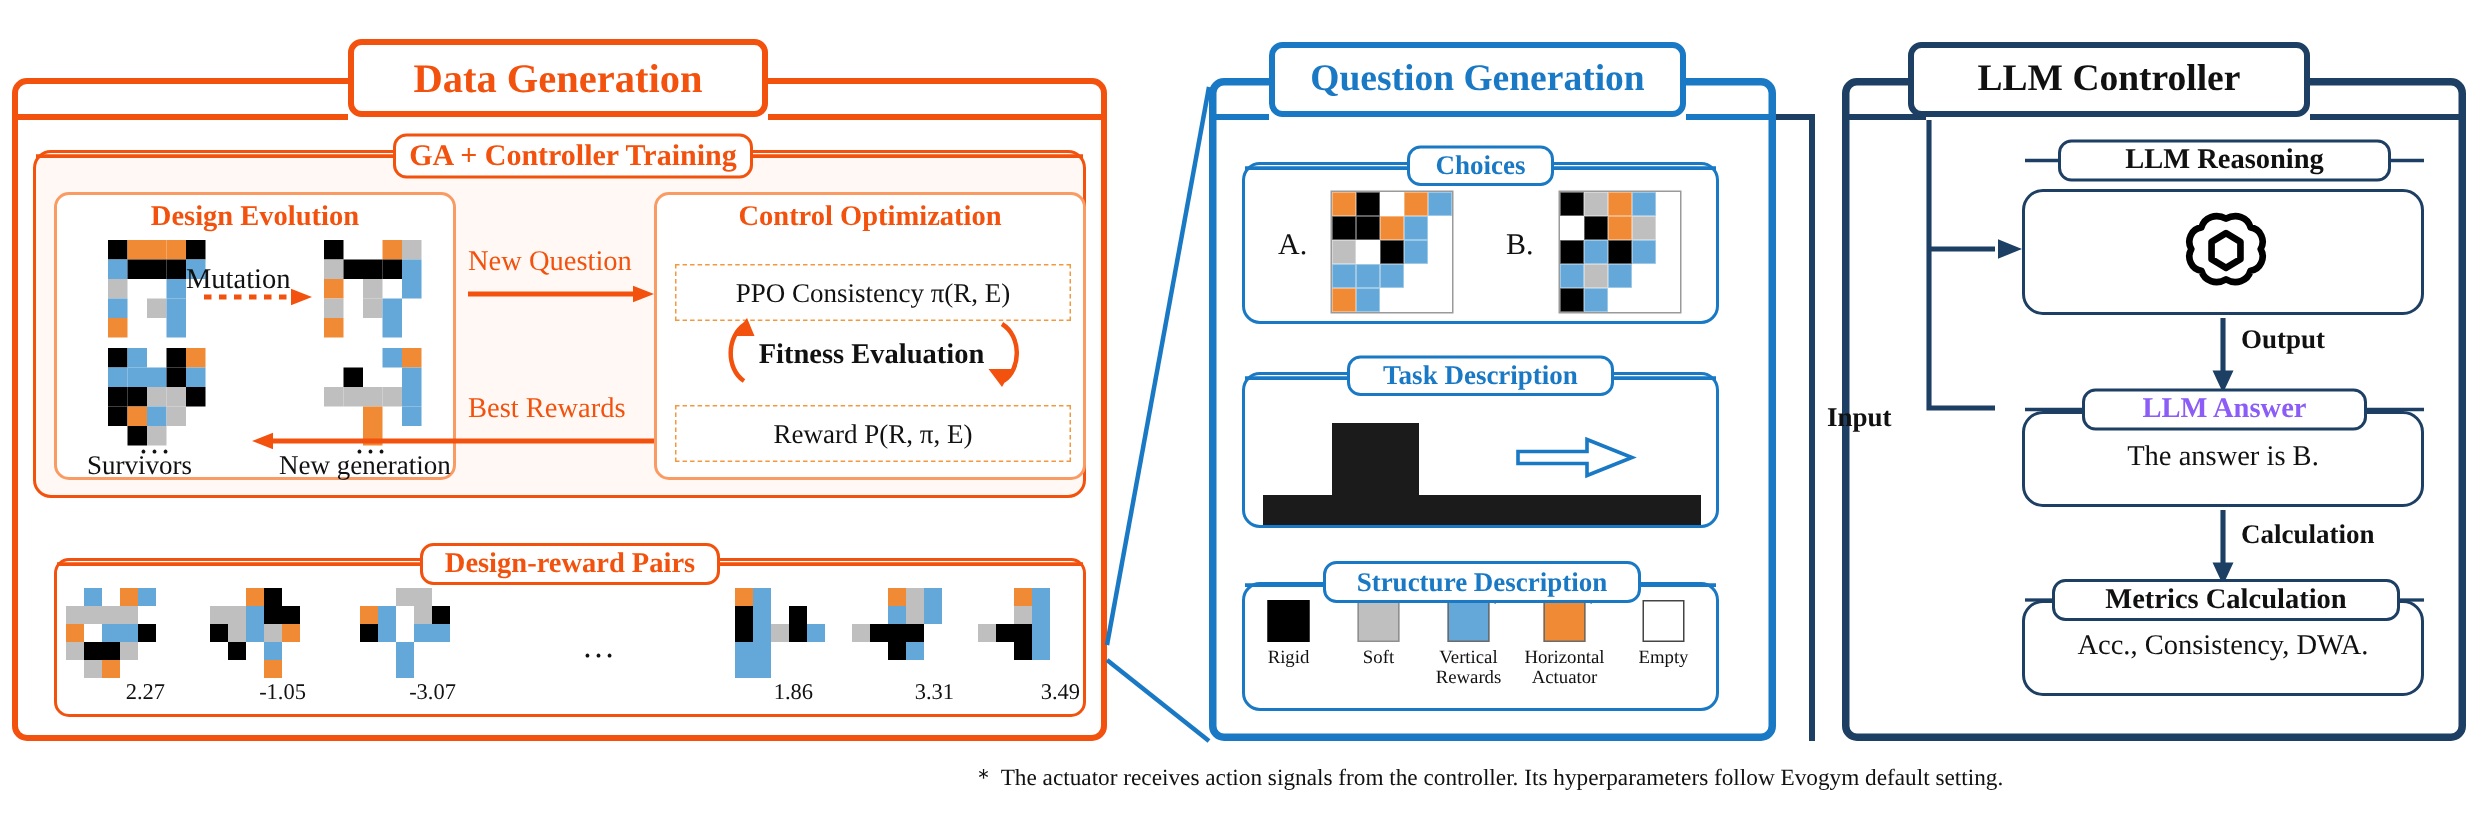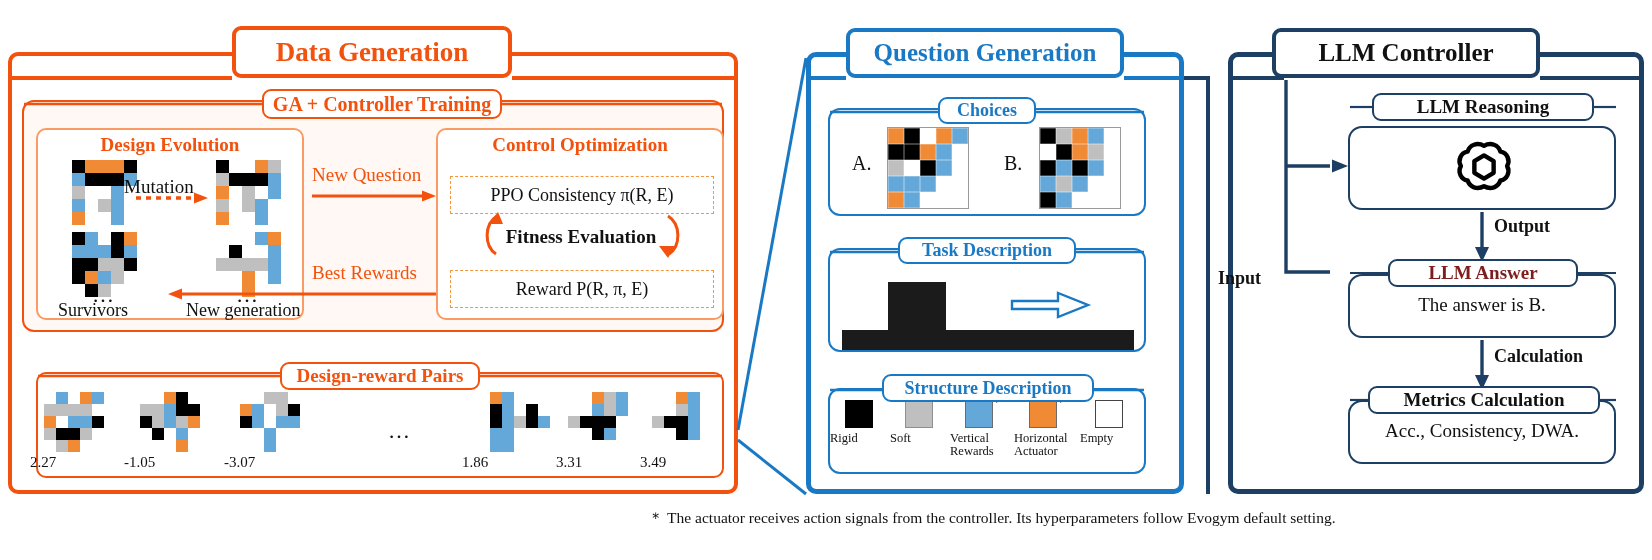"LLM Answer" #answer-title { color: #7f1d1d -> #8b5cf6 }
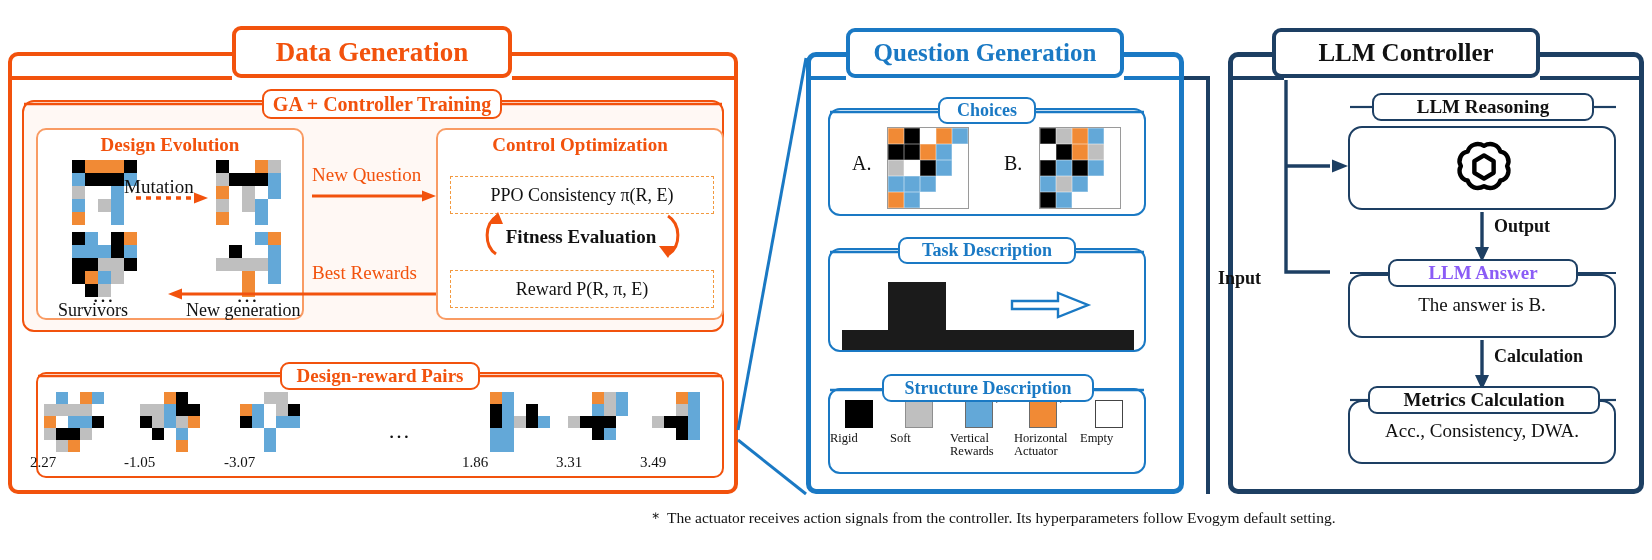"Rigid" .leg { text-align: none -> center }
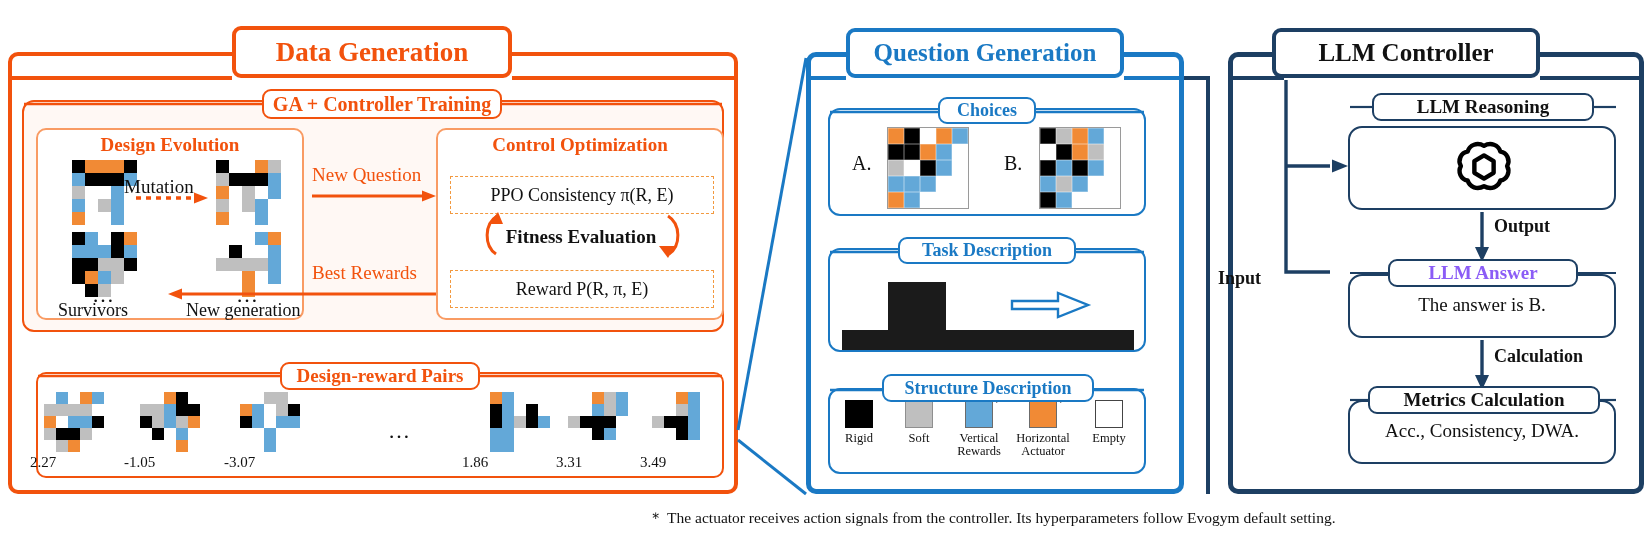"2.27" .rnum { text-align: left -> right }
